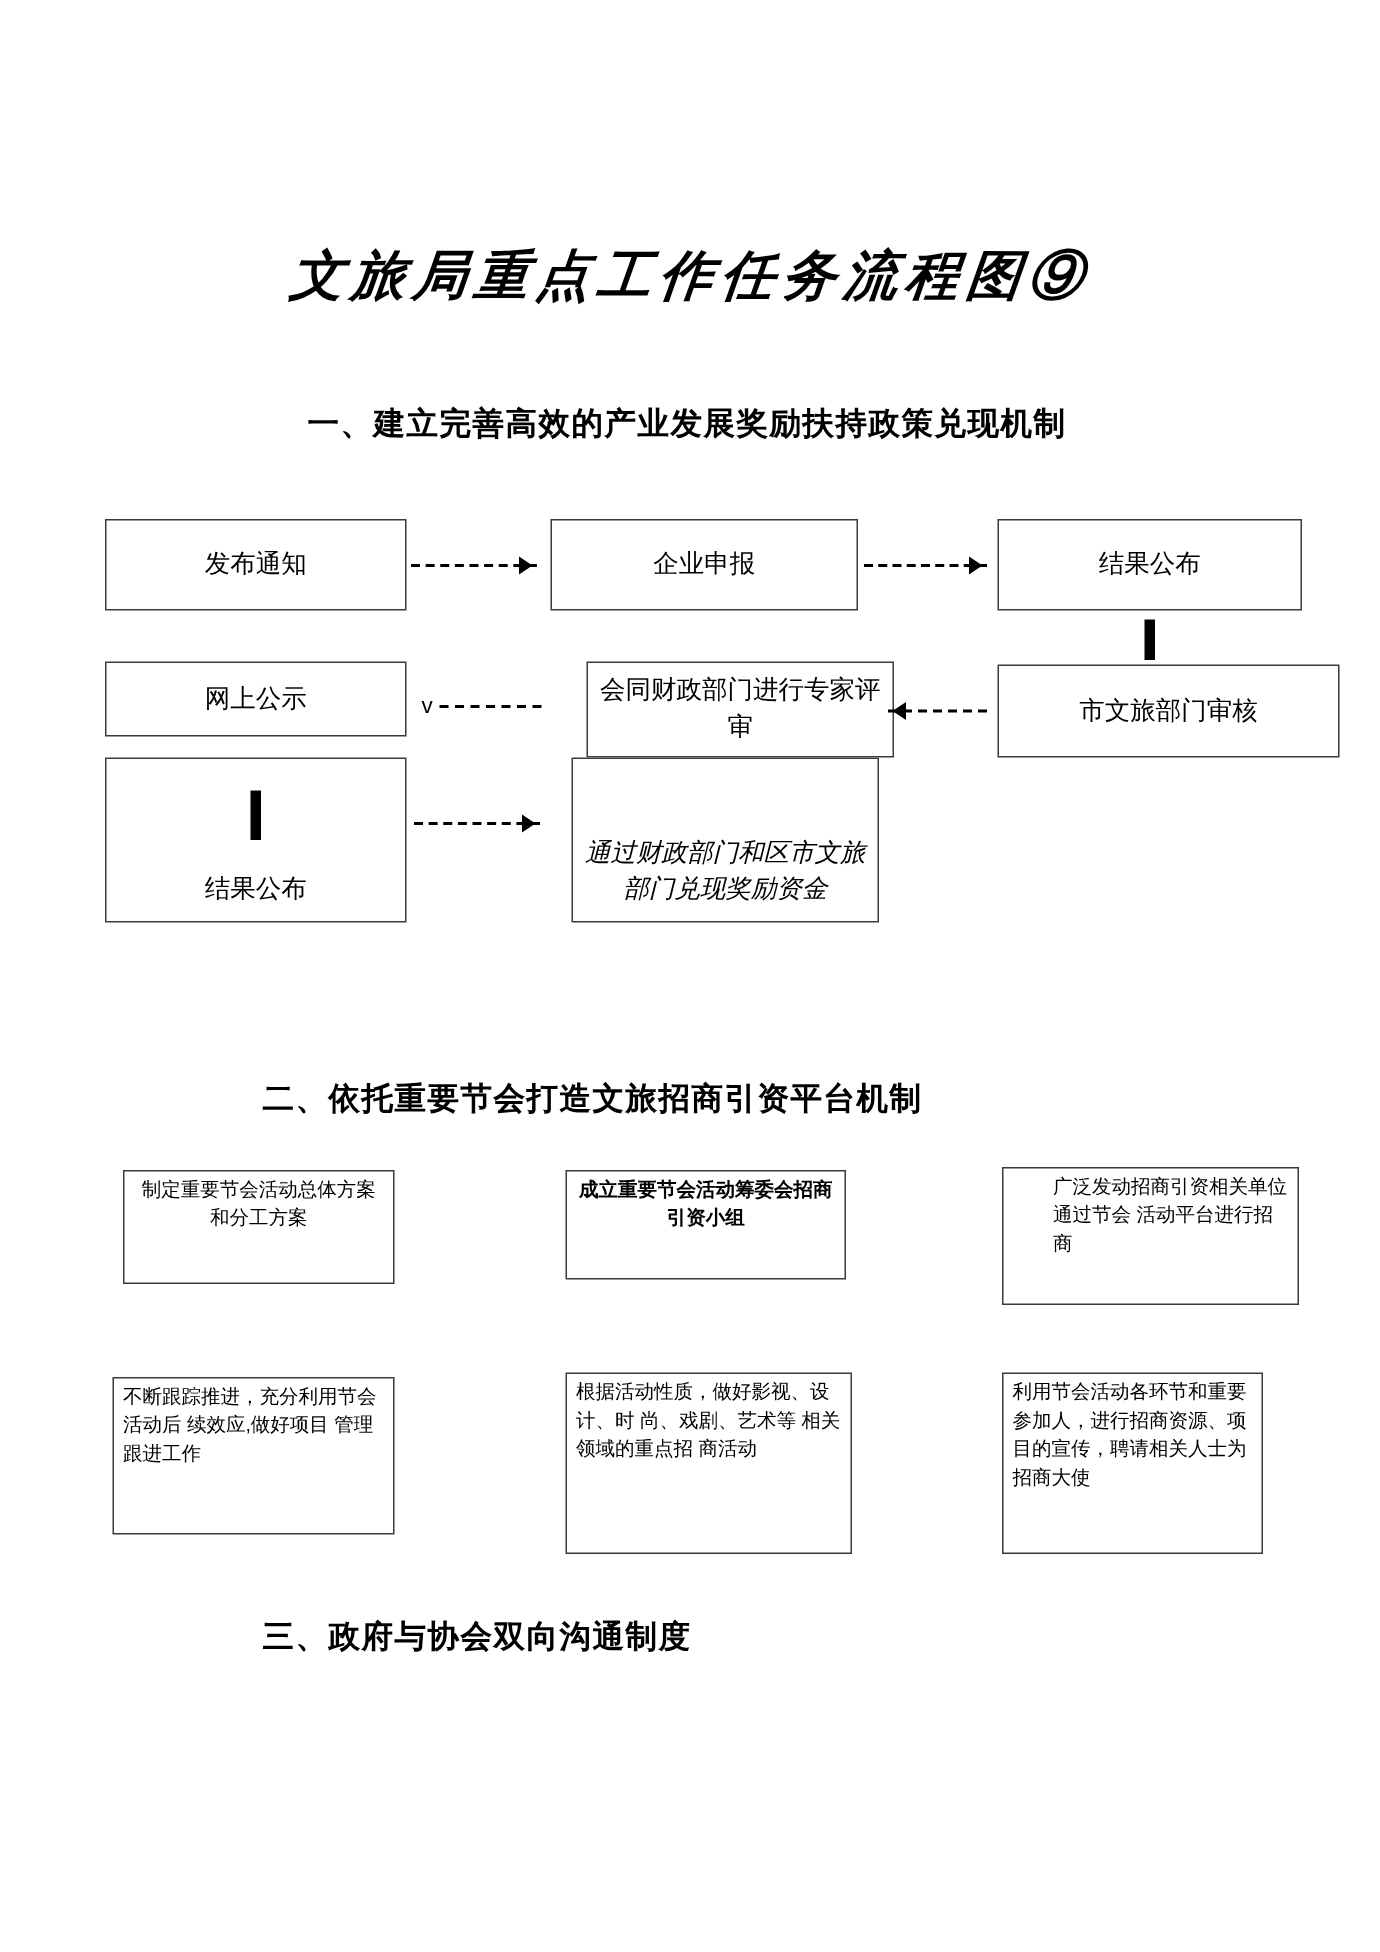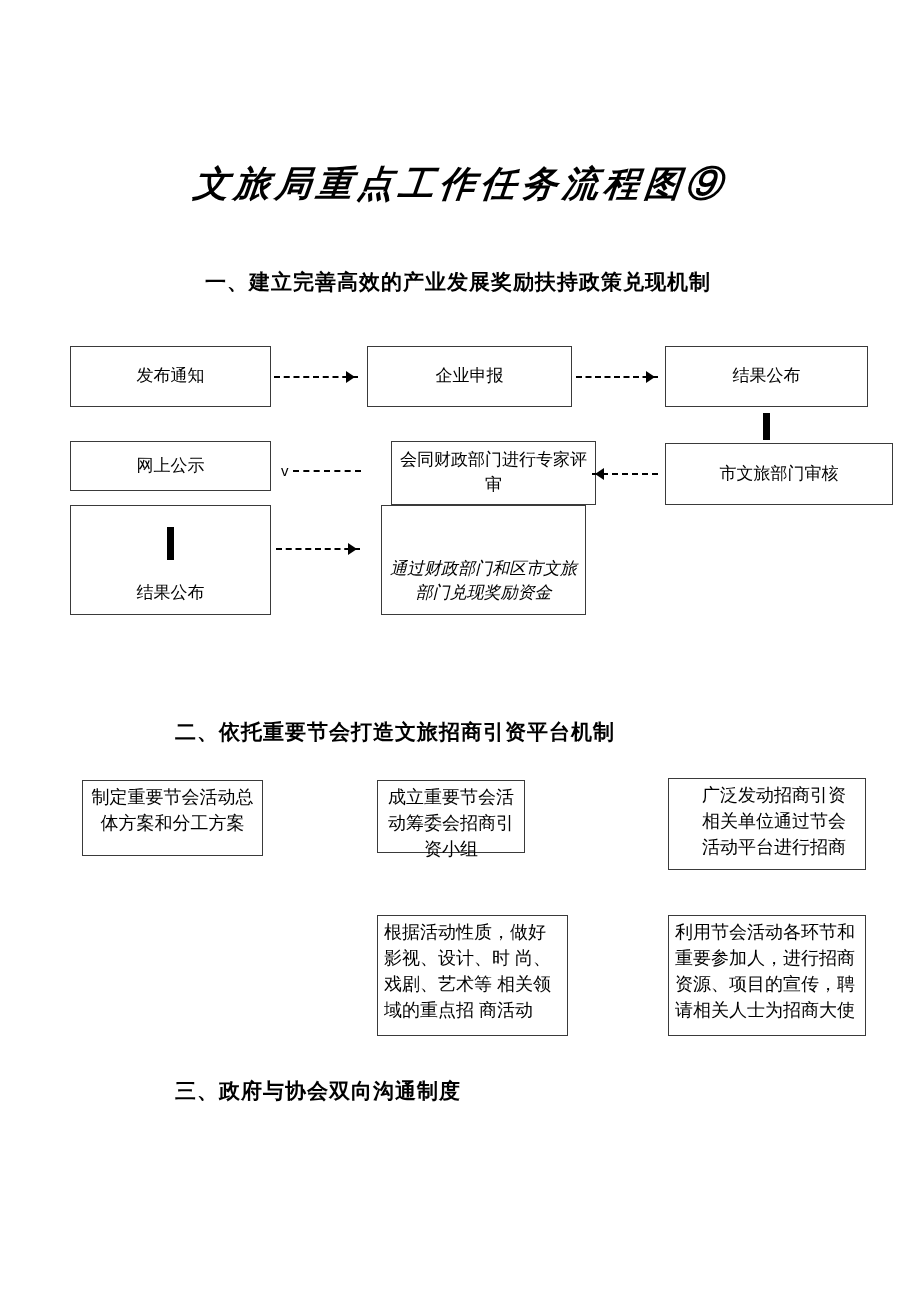"制定重要节会活动总体方案和分工方案" .pbox { font-size: 18px -> 13px }
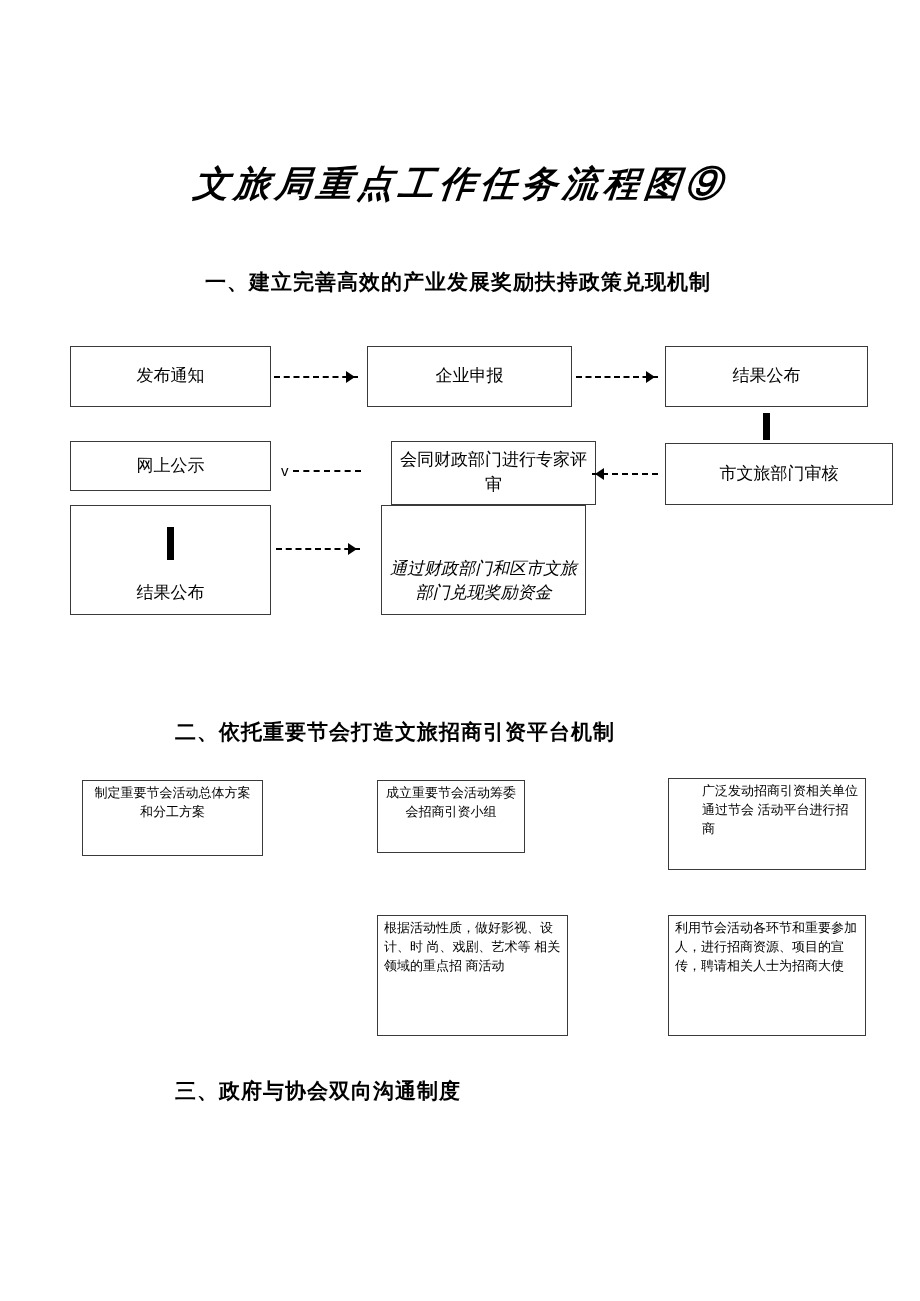"成立重要节会活动筹委会招商引资小组" div.pbox { font-weight: none -> bold; width: 148px -> 187px }
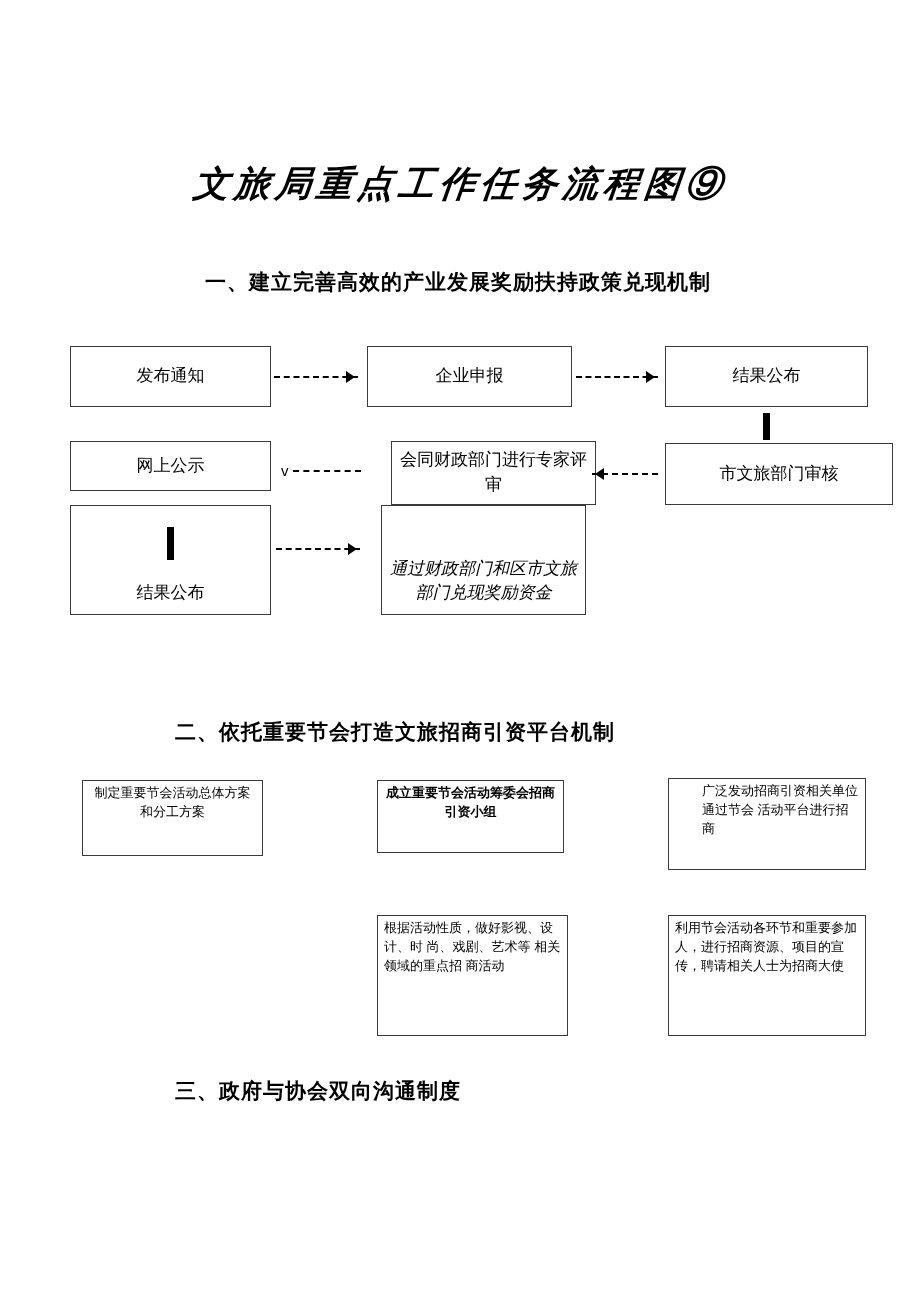"不断跟踪推进，充分利用节会活动后 续效应,做好项目 管理跟进工作" div.pbox { html: none -> <div>不断跟踪推进，充分利用节会活动后 续效应,做好项目 管理跟进工作</div> }
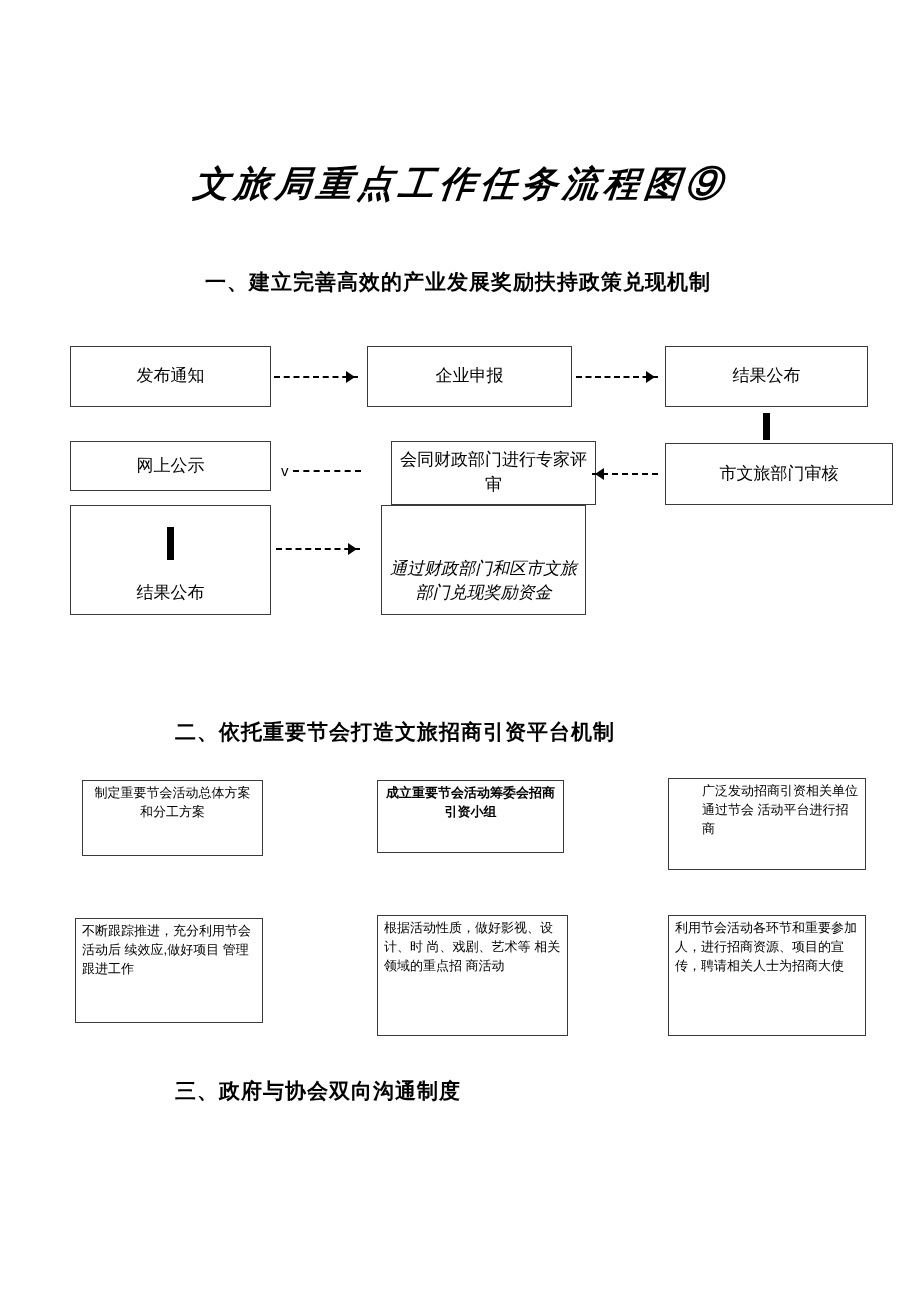"利用节会活动各环节和重要参加人，进行招商资源、项目的宣传，聘请相关人士为招商大使" div.pbox { width: 198px -> 174px }
